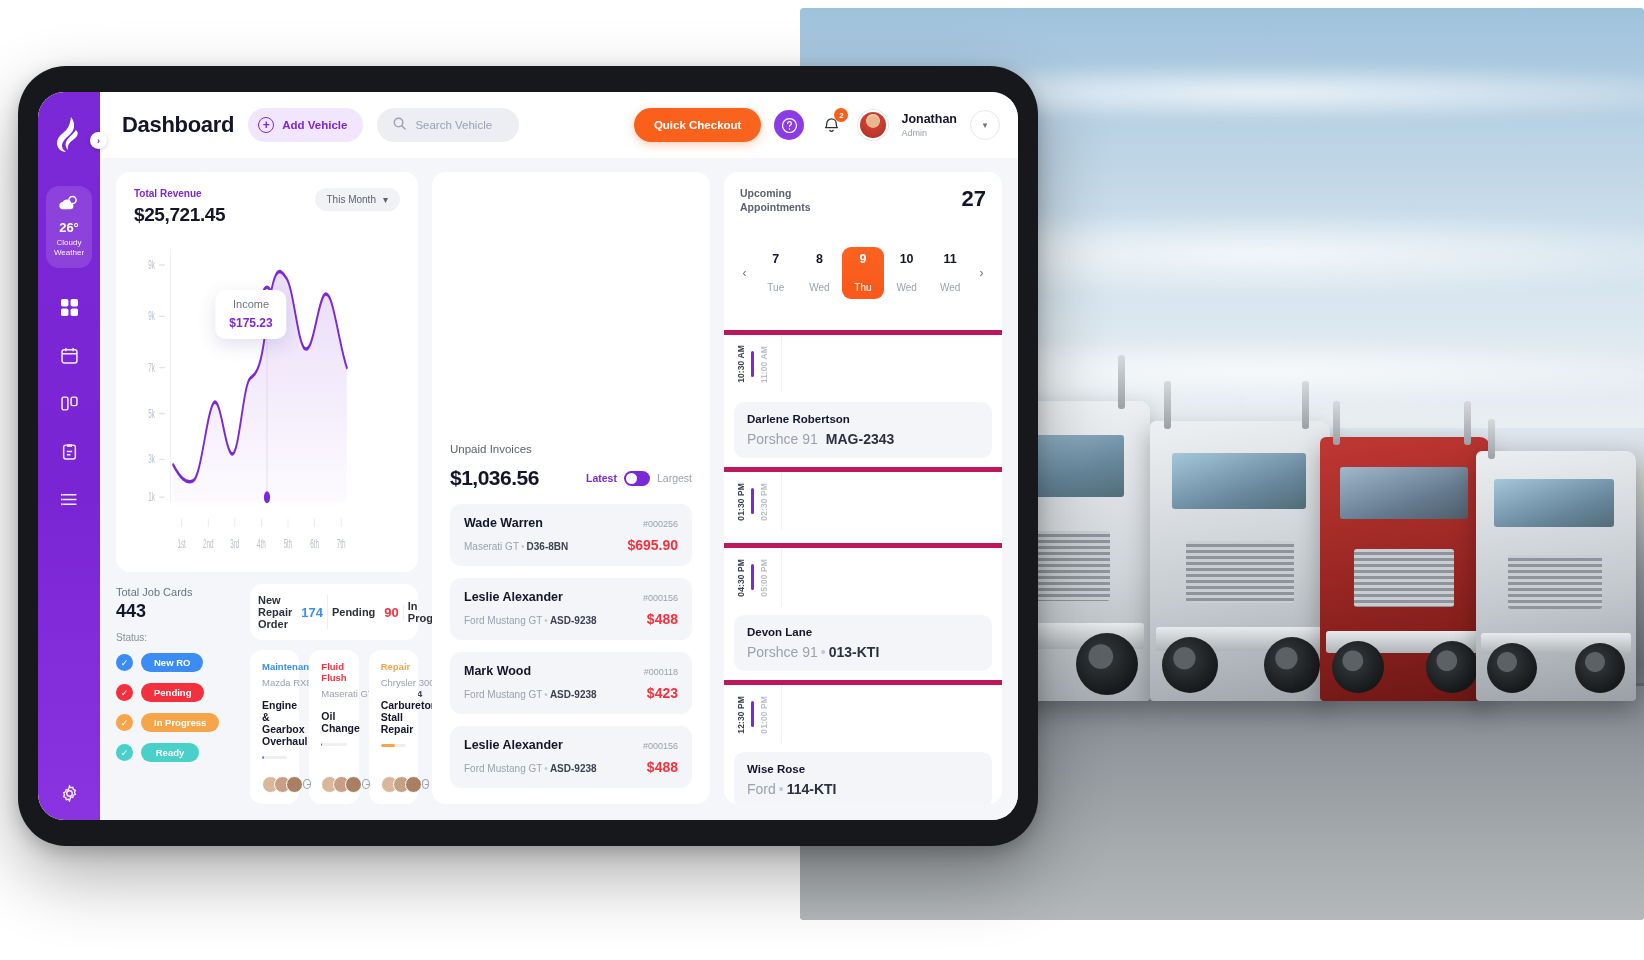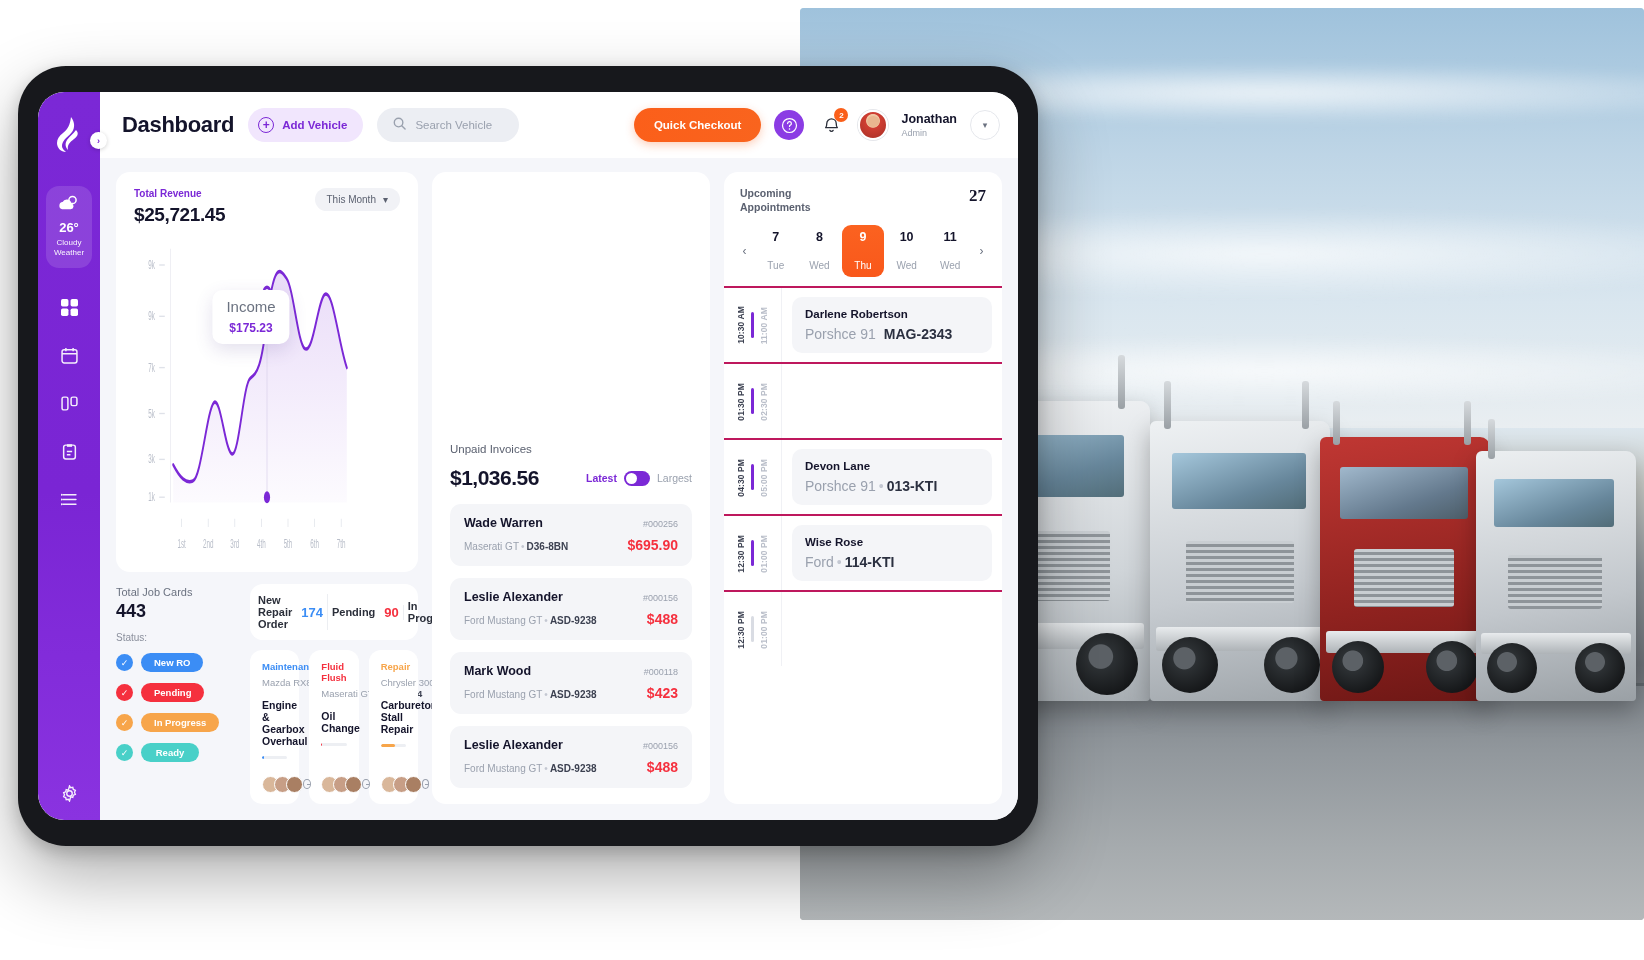"Upcoming" .appt-card { gap: none -> 22px }
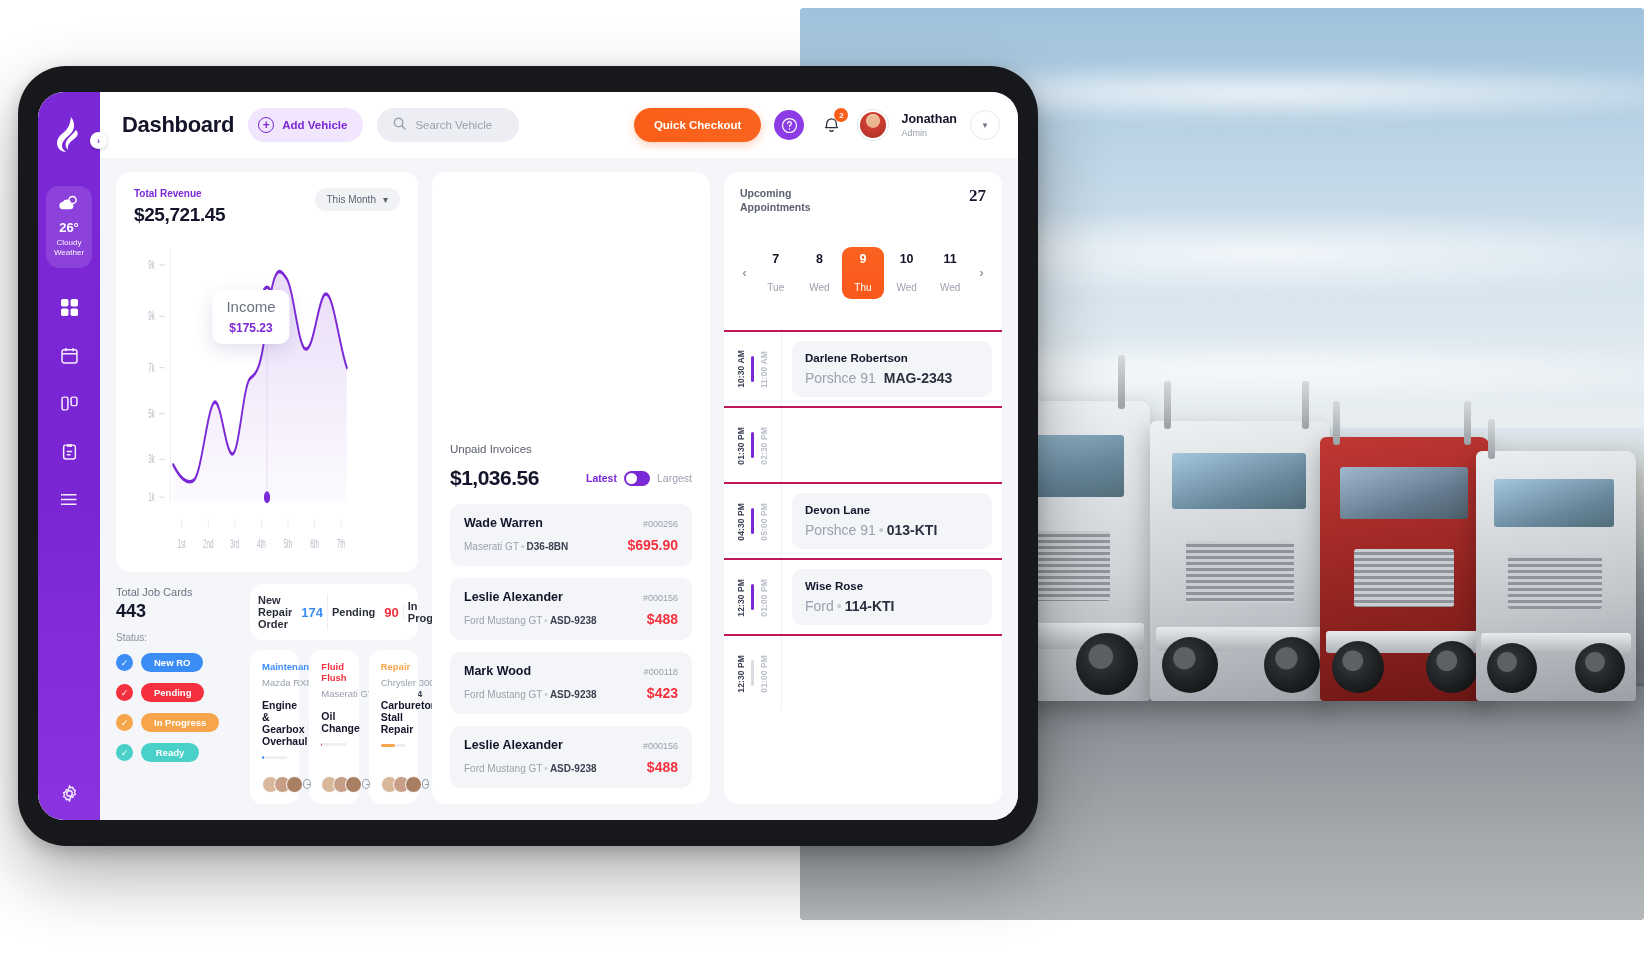"27" .appt-count { font-family: Liberation Serif, serif -> none; font-size: 17px -> 22px }
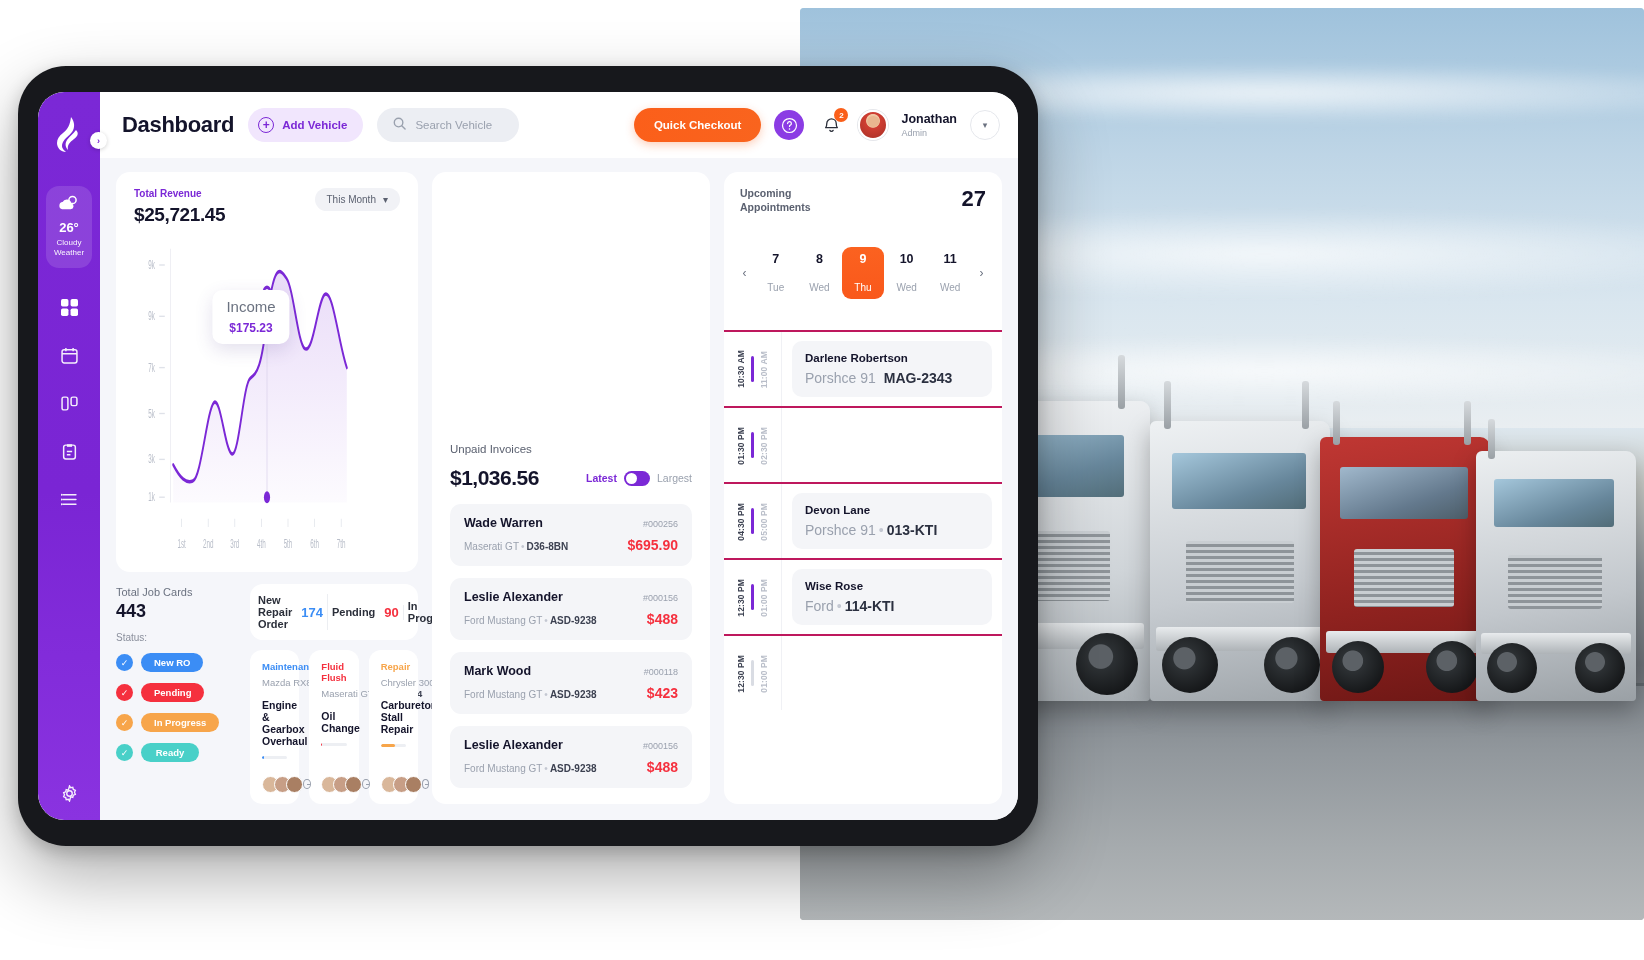"Income" .tt-label { font-size: 15px -> 11px }
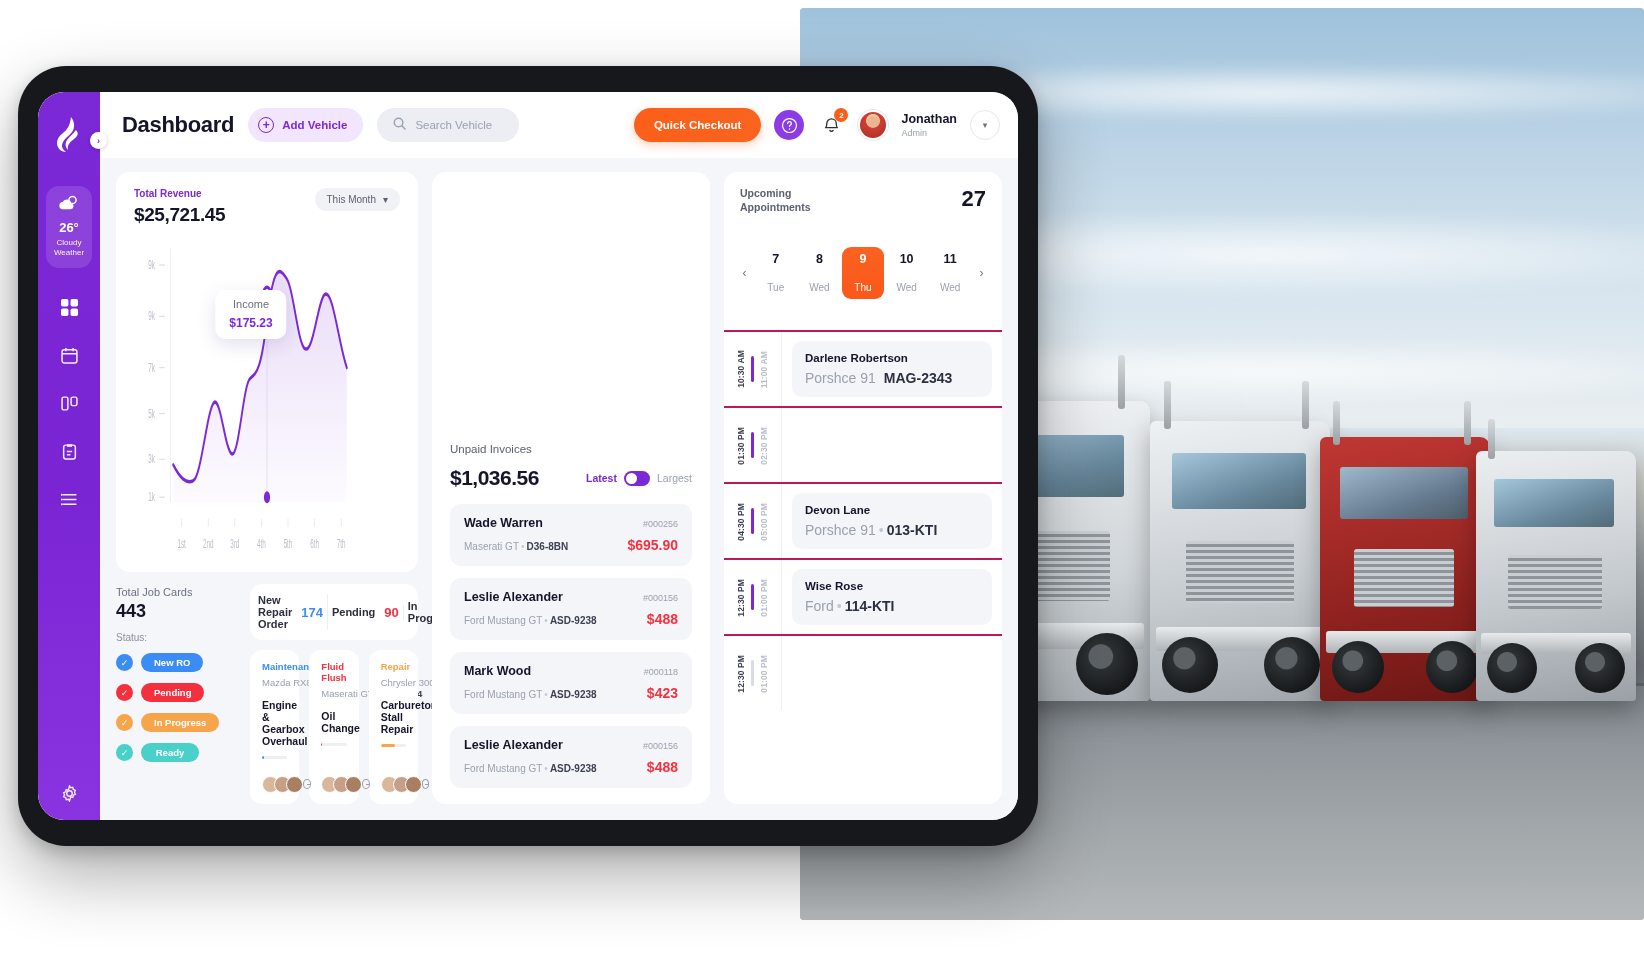"Darlene Robertson" .slot { border-top: 2px solid #be185d -> 5px solid #be185d; flex-direction: none -> column }
